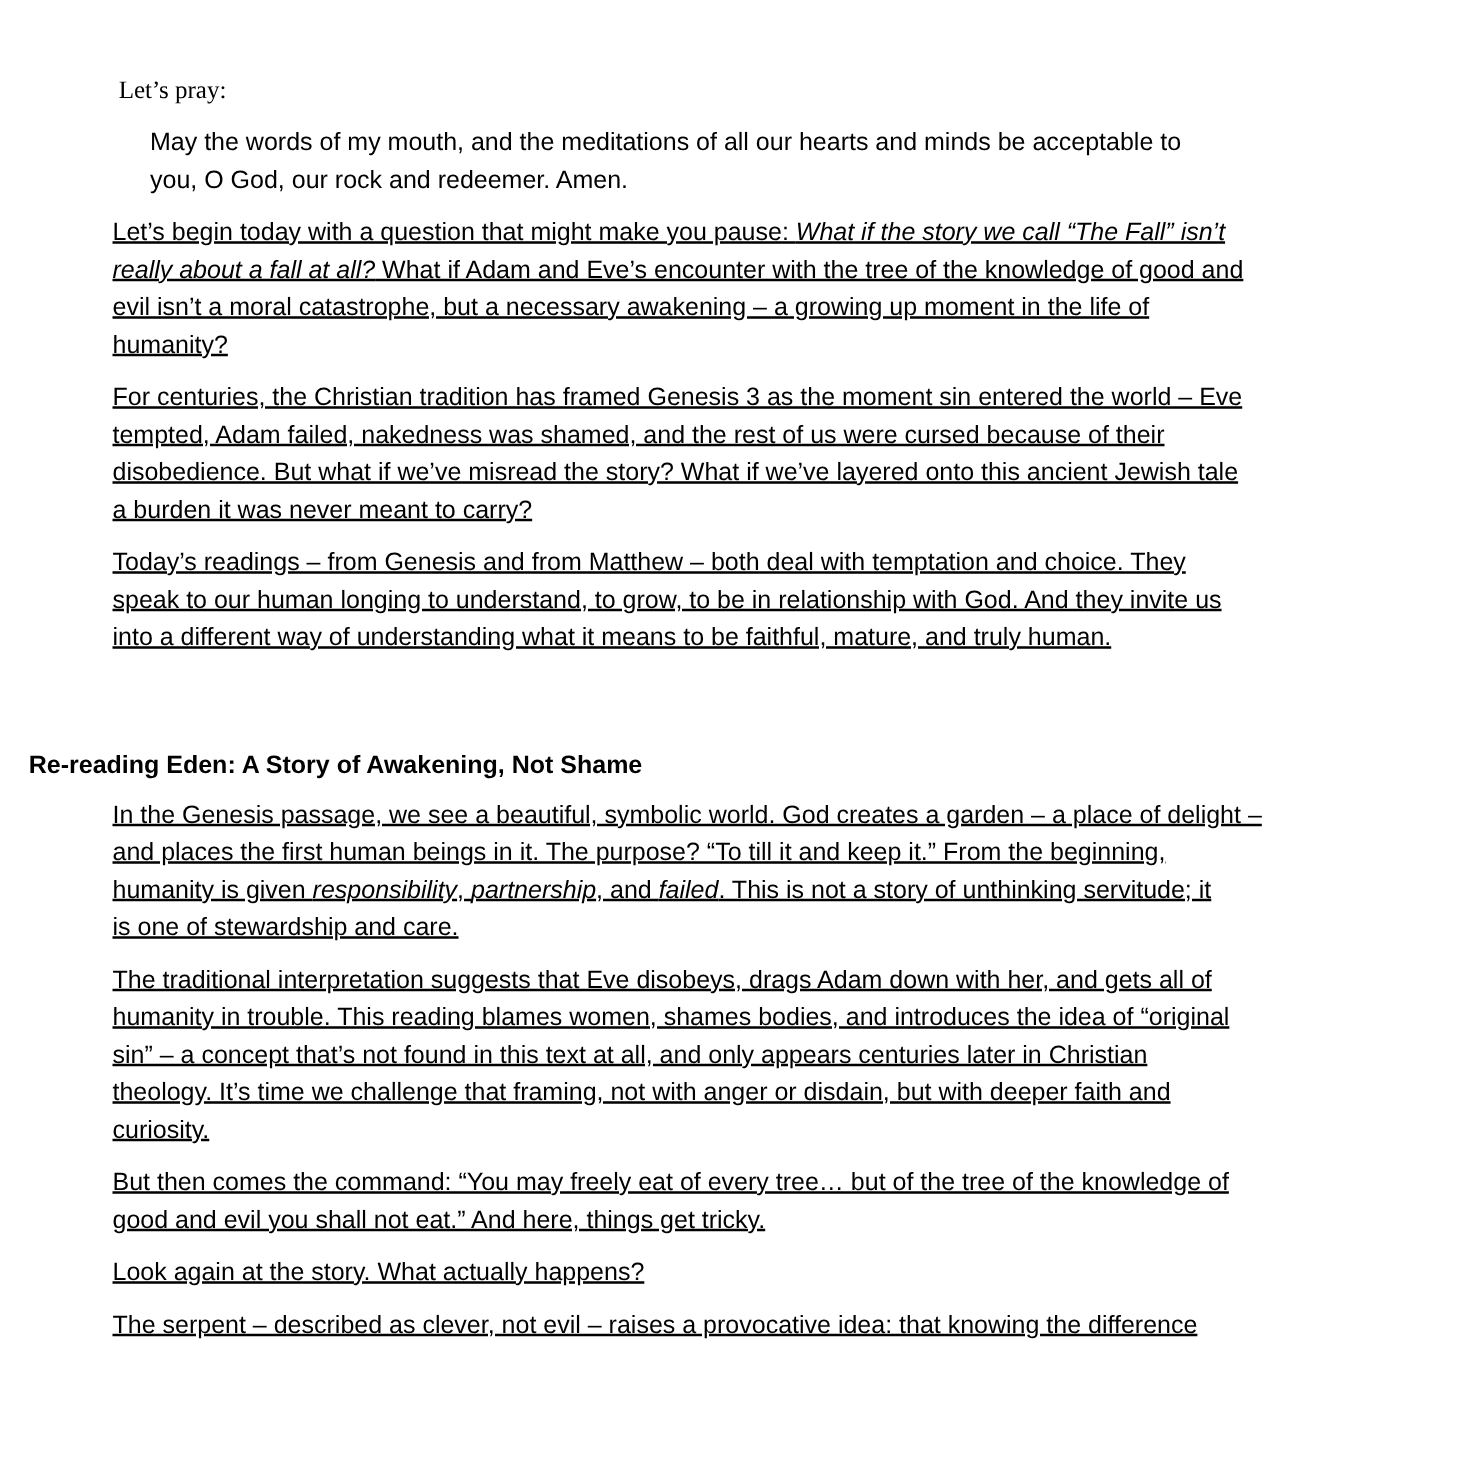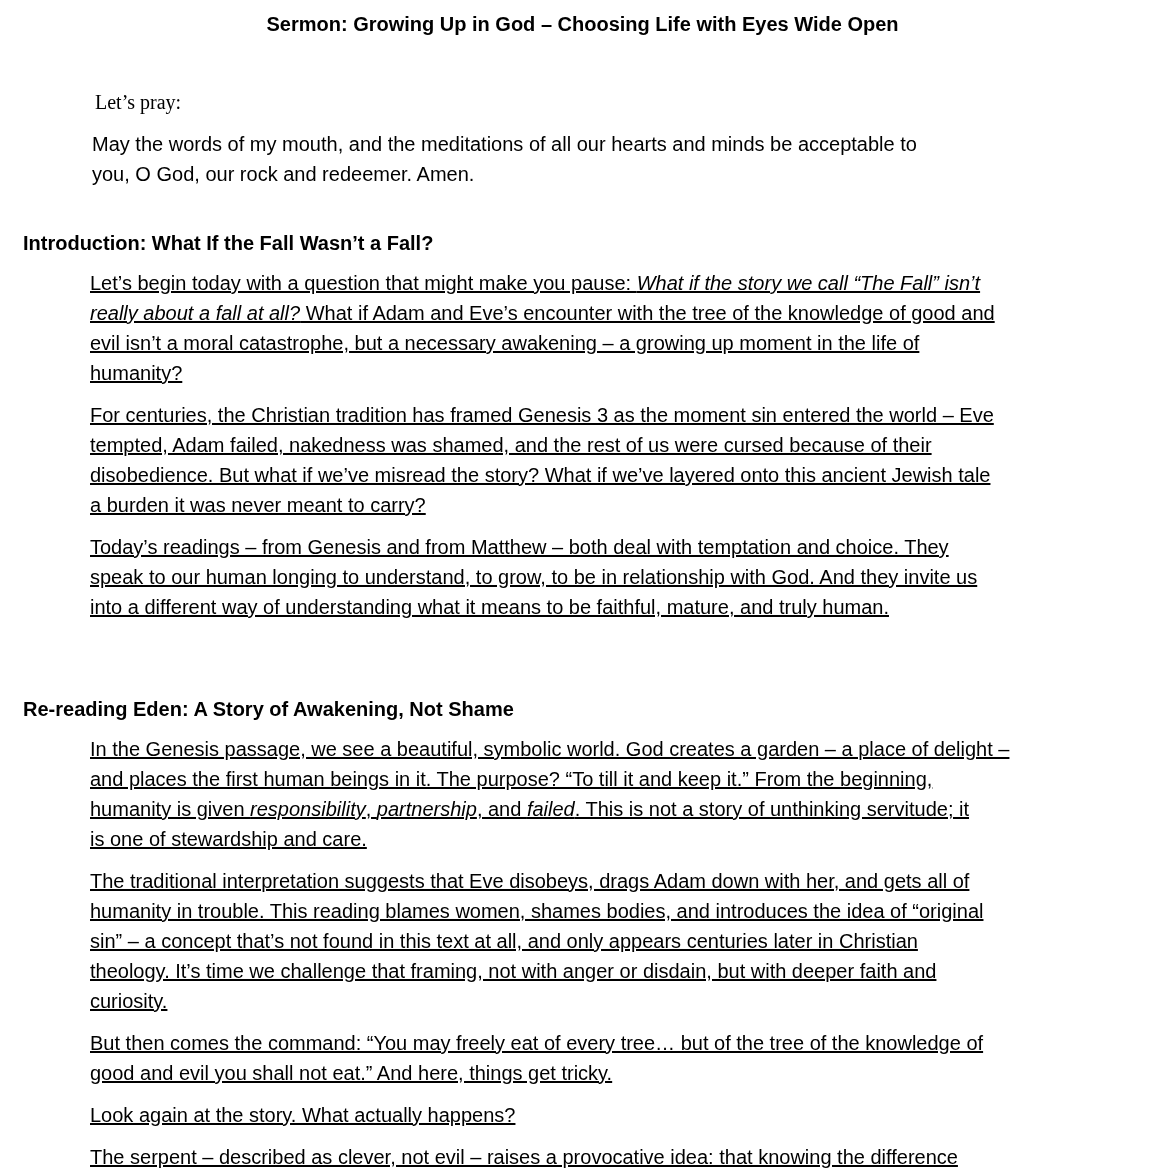"Sermon: Growing Up in God" div.title { html: <div>Sermon: Growing Up in God – Choosing Life with Eyes Wide Open</div> -> none }
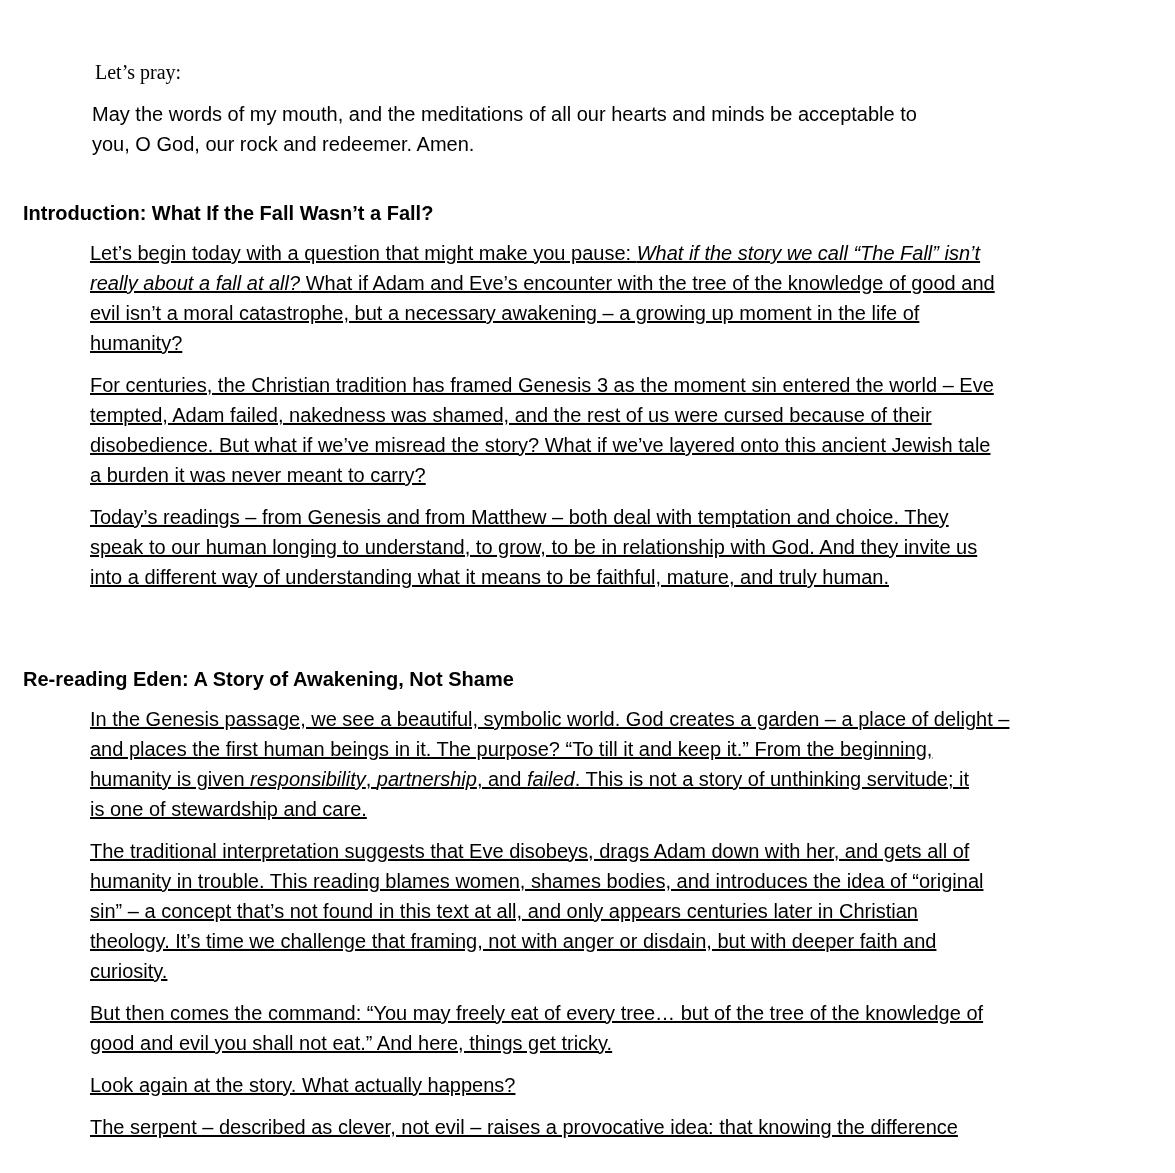"May the words of my" .prayer { margin: 0 0 12px 92px -> 0 0 12px 120px }
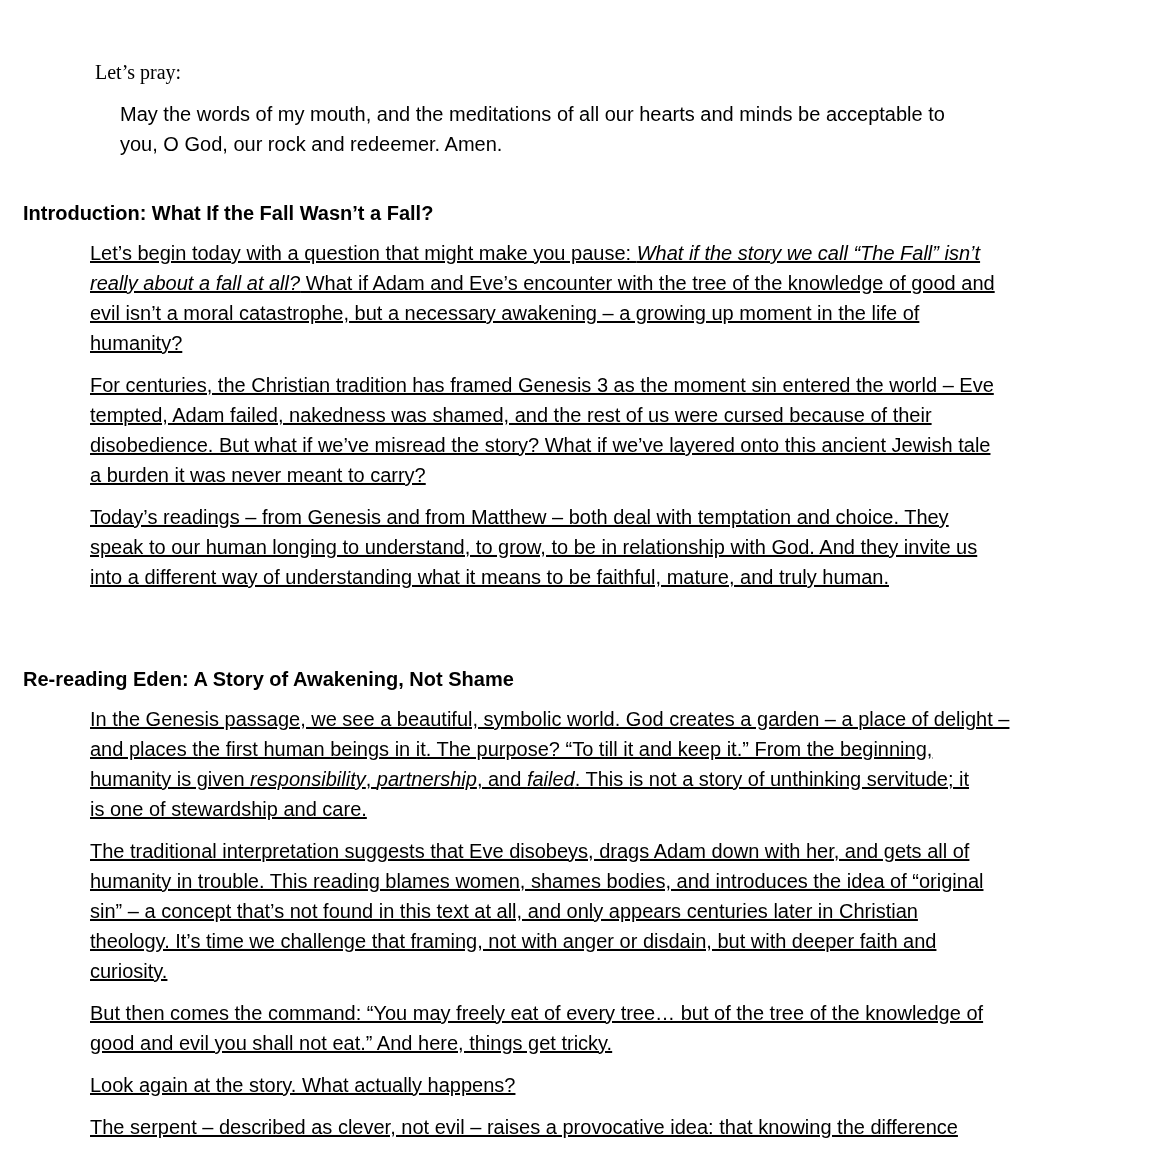"Introduction: What If the Fall" h2.heading { html: <h2>Introduction: What If the Fall Wasn’t a Fall?</h2> -> none }
